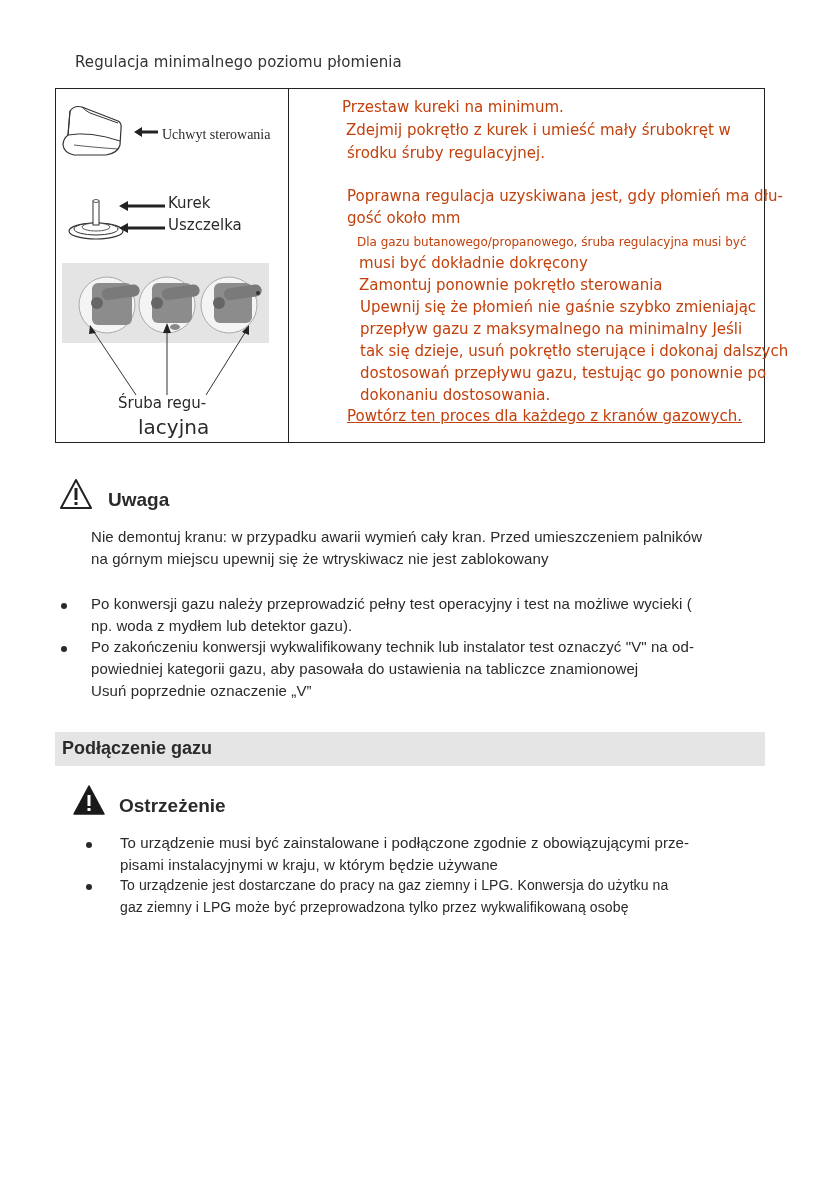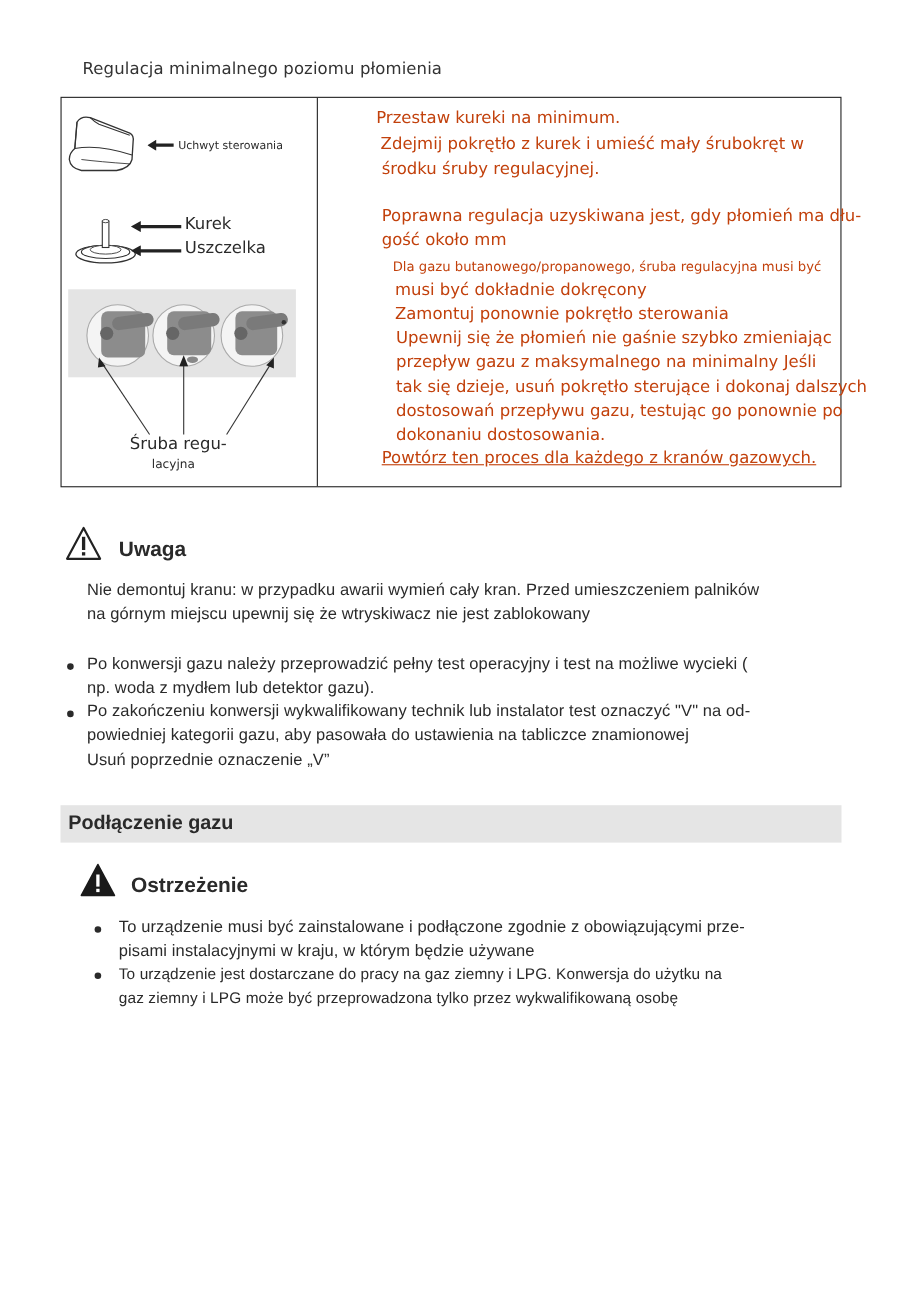"Uchwyt sterowania" div.lbl { font-family: none -> Liberation Serif, serif; font-size: 10px -> 14px }
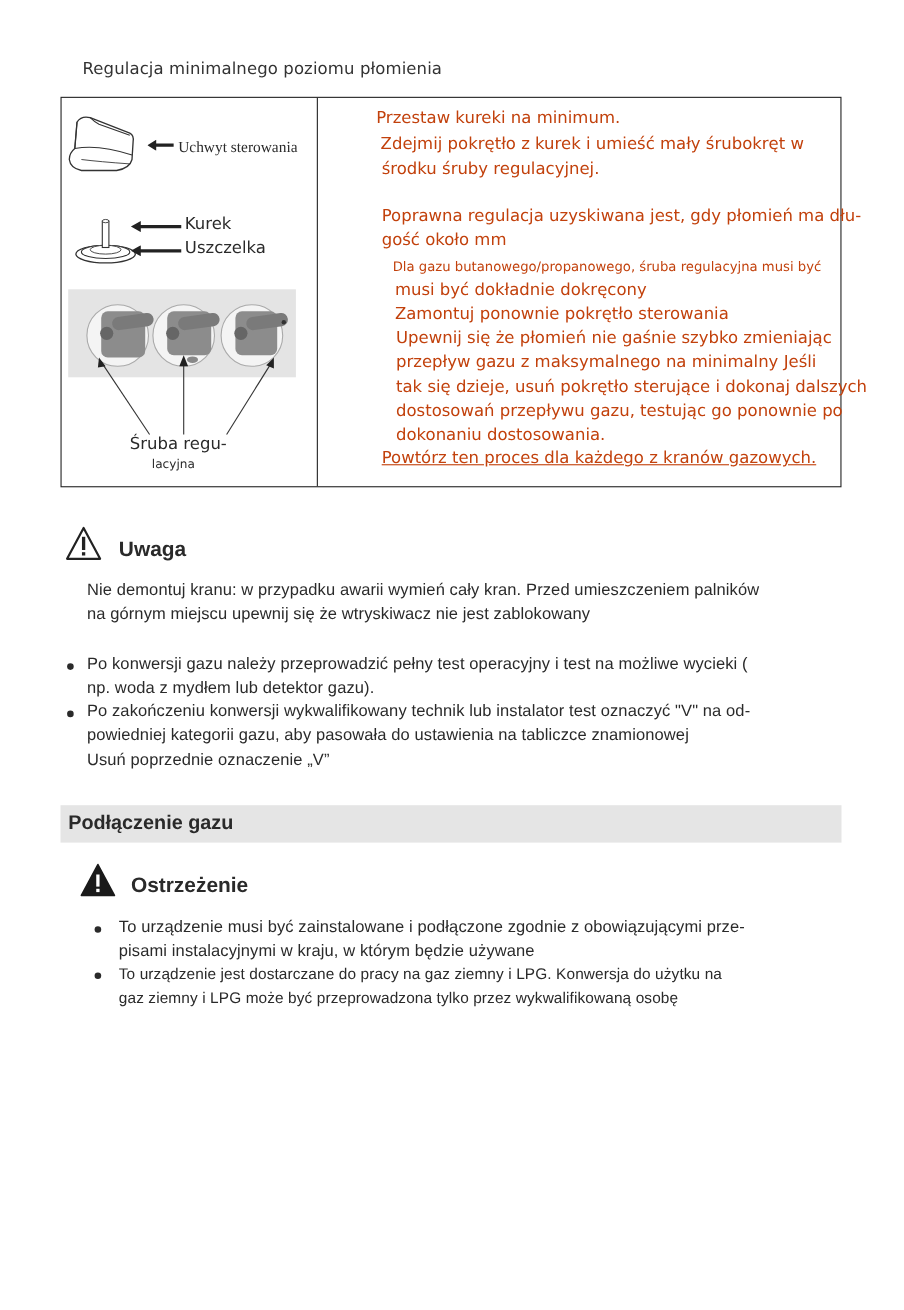"lacyjna" div.lbl { font-size: 11px -> 20px }
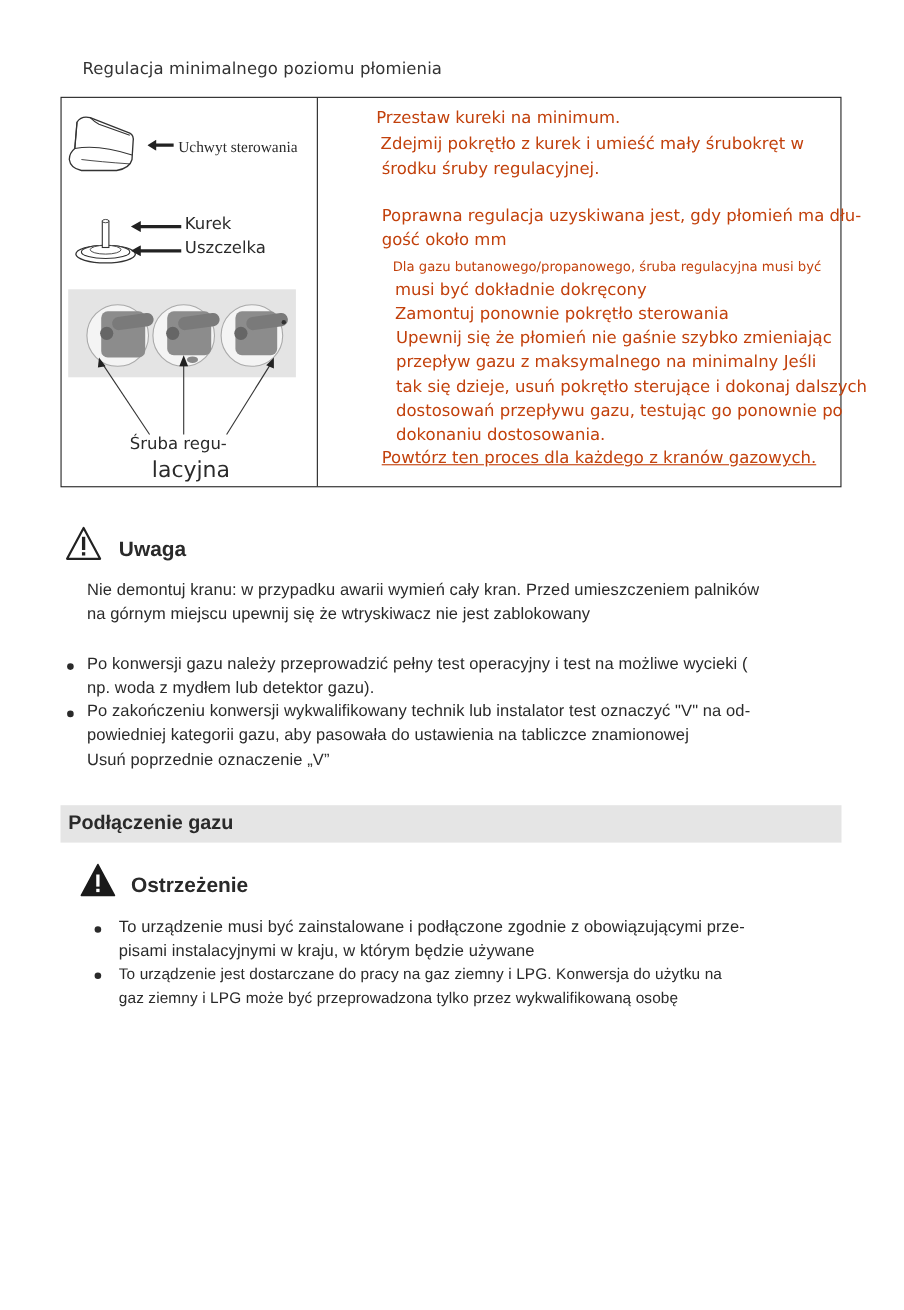"Nie demontuj kranu: w przypadku" .para { margin-left: none -> 12px }
